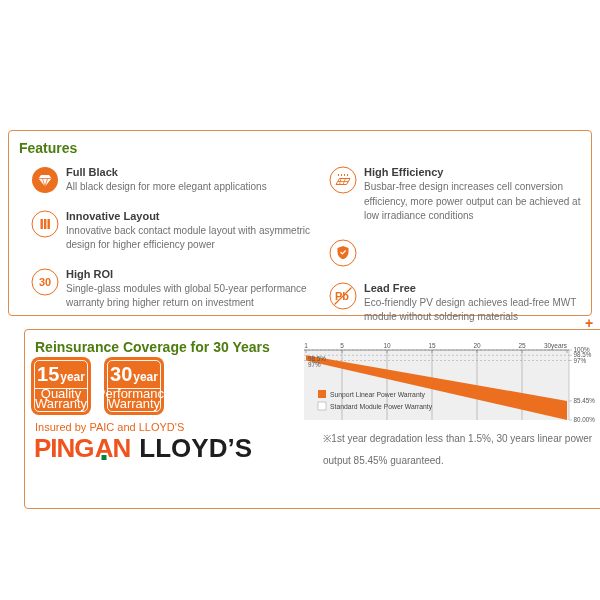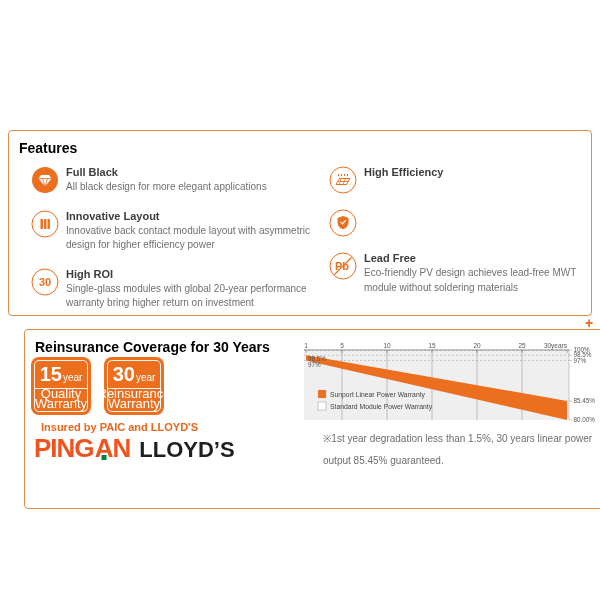"Features" .panel-title { color: #000000 -> #4d7c0f }
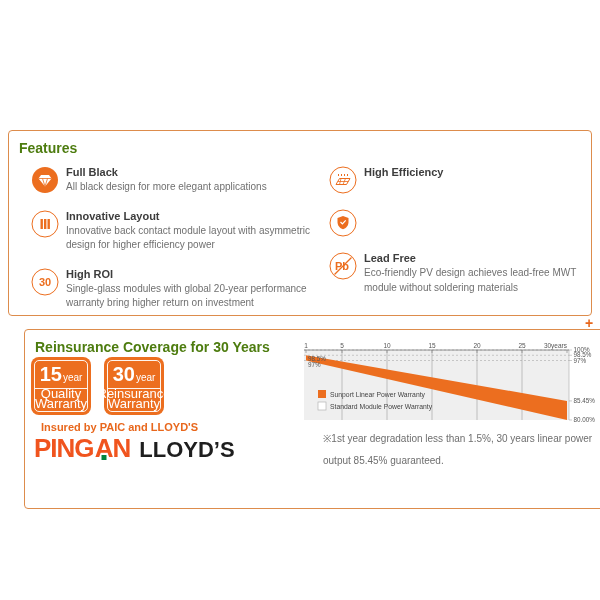"Busbar-free design increases cell" span.feat-desc { html: none -> <span>Busbar-free design increases cell conversion efficiency, more power output can be achieved at low irradiance conditions</span> }
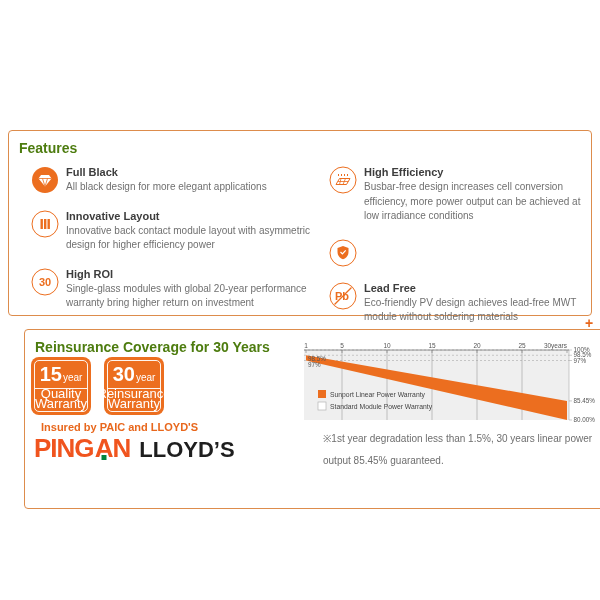"Single-glass modules with global 20-year" span.feat-desc { text: 20-year -> 50-year }
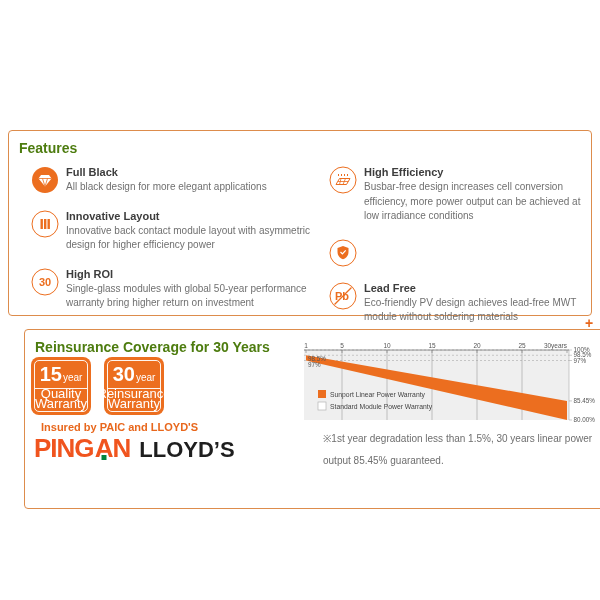"year" .badge-unit { font-size: 10px -> 12px; font-weight: none -> bold }
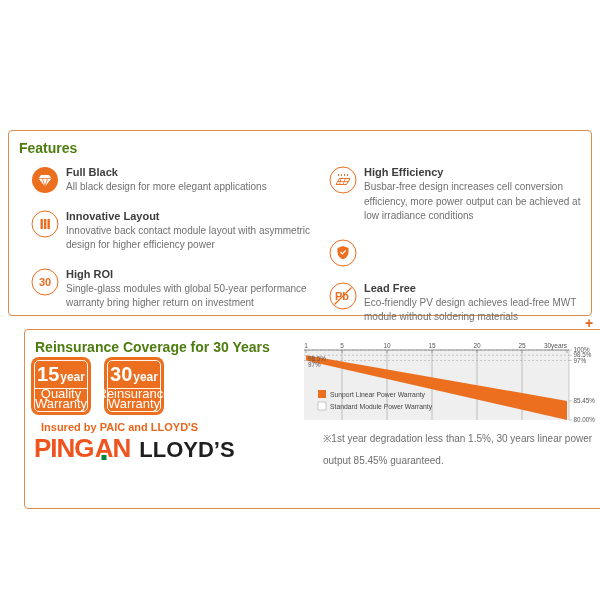"Reinsurance" div.badge-line { text: Reinsurance -> Performance }
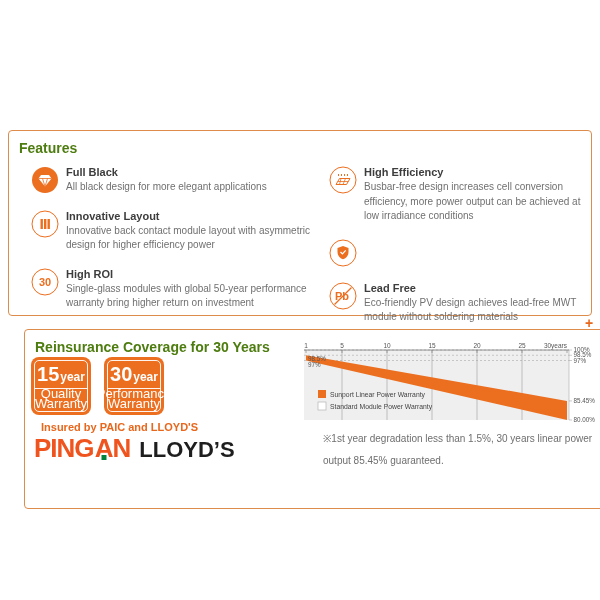"Insured by PAIC and LLOYD'S" .insured-by { font-weight: bold -> normal; left: 16px -> 10px }
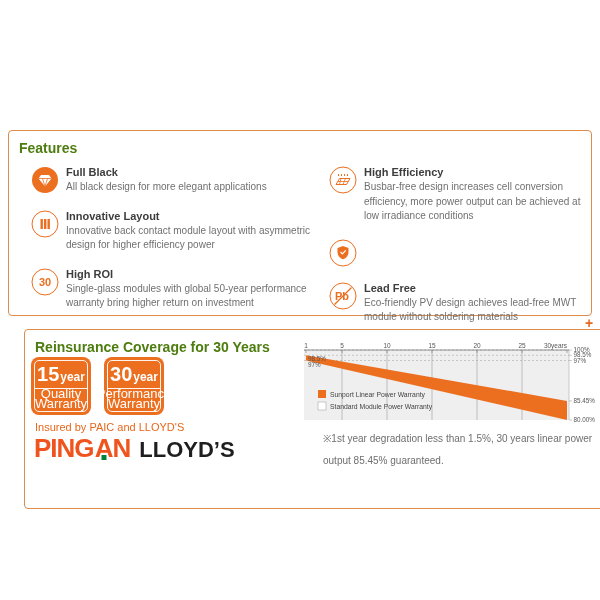"LLOYD’S" .lloyds-logo { font-size: 22px -> 26px }
